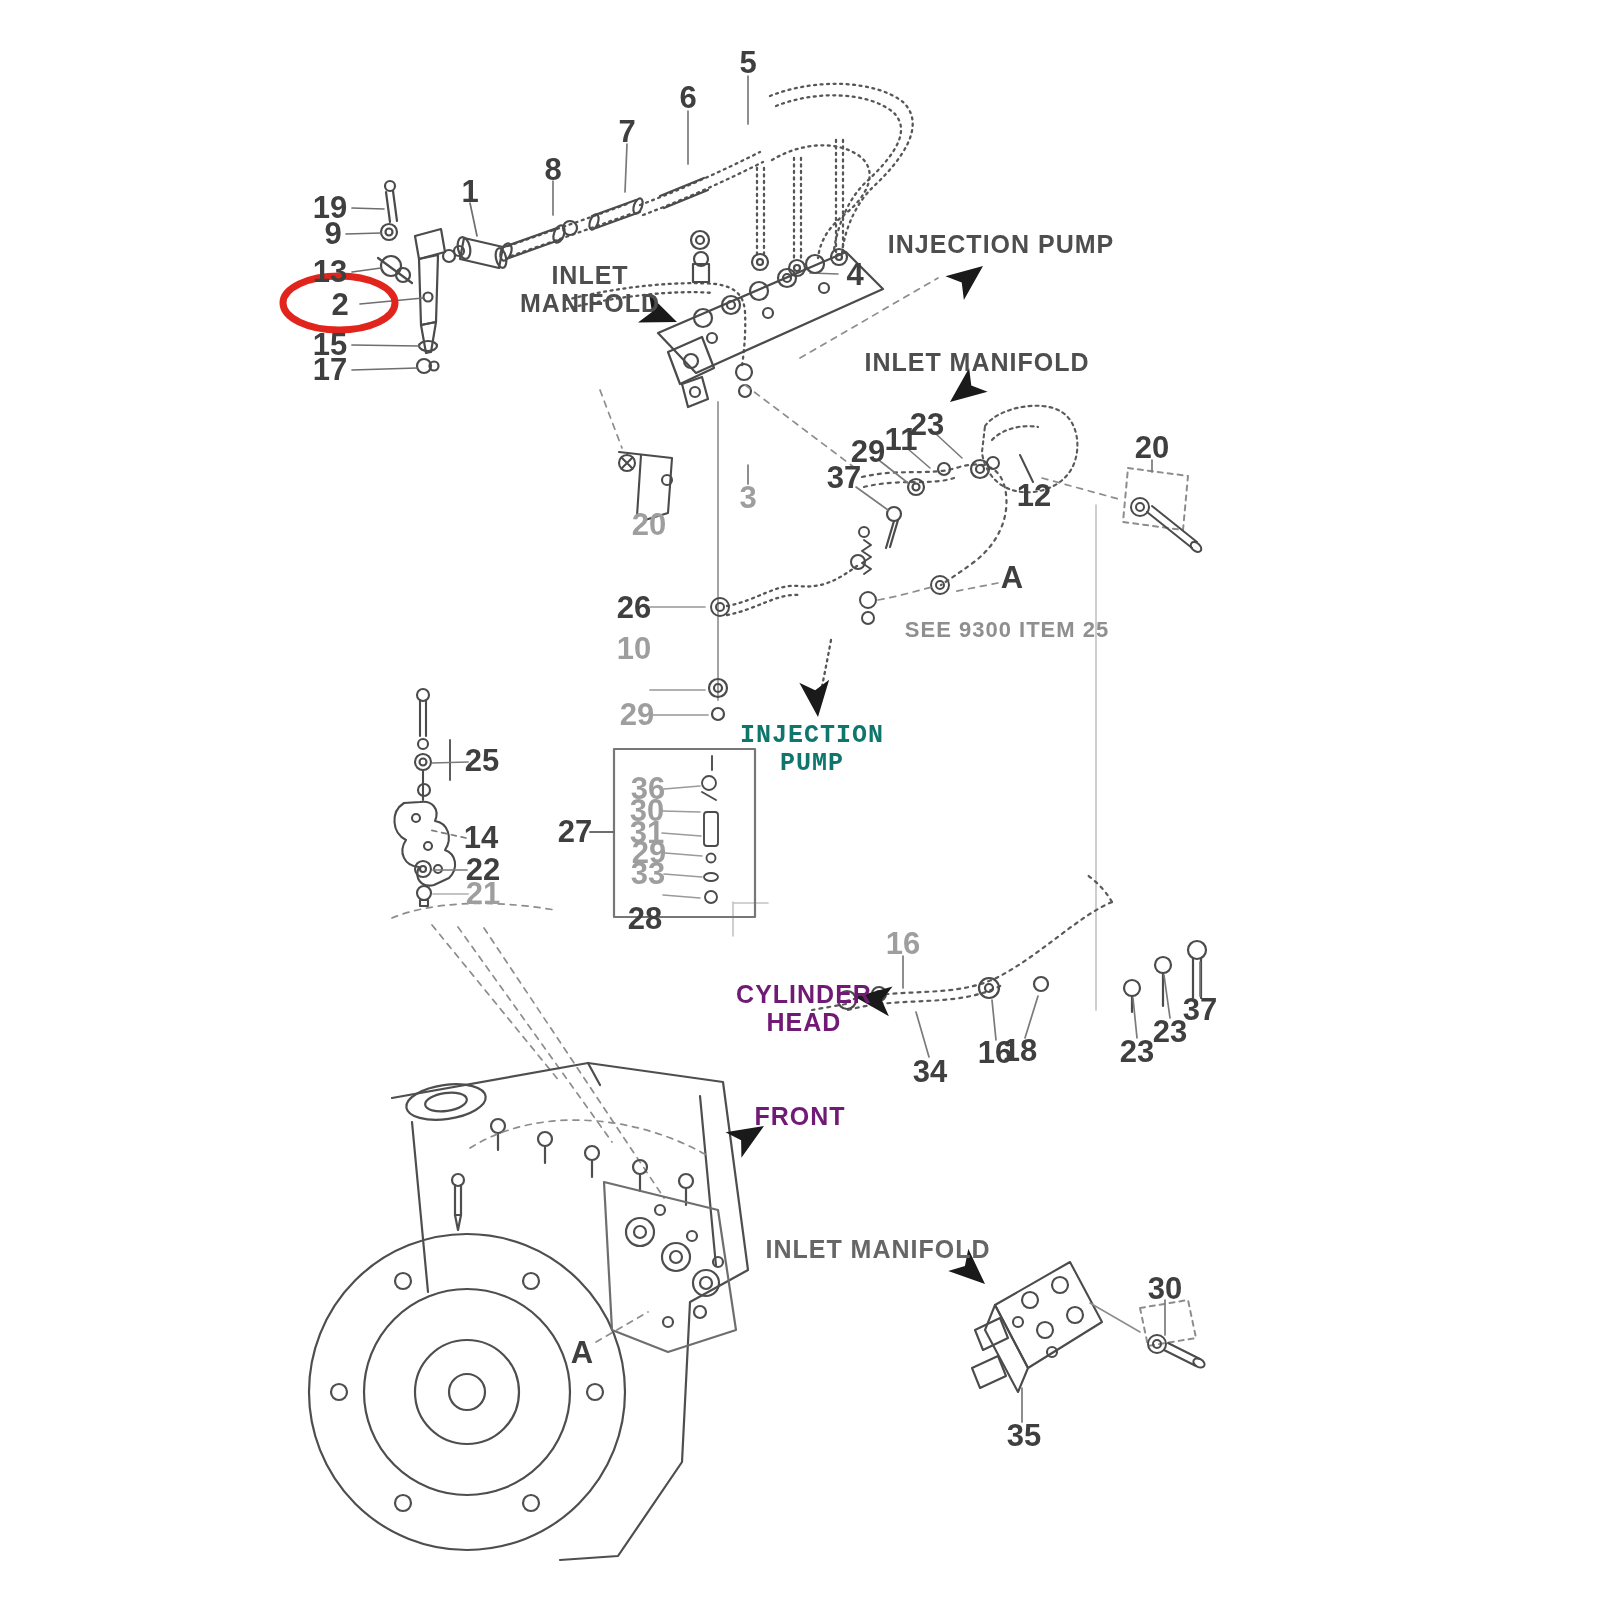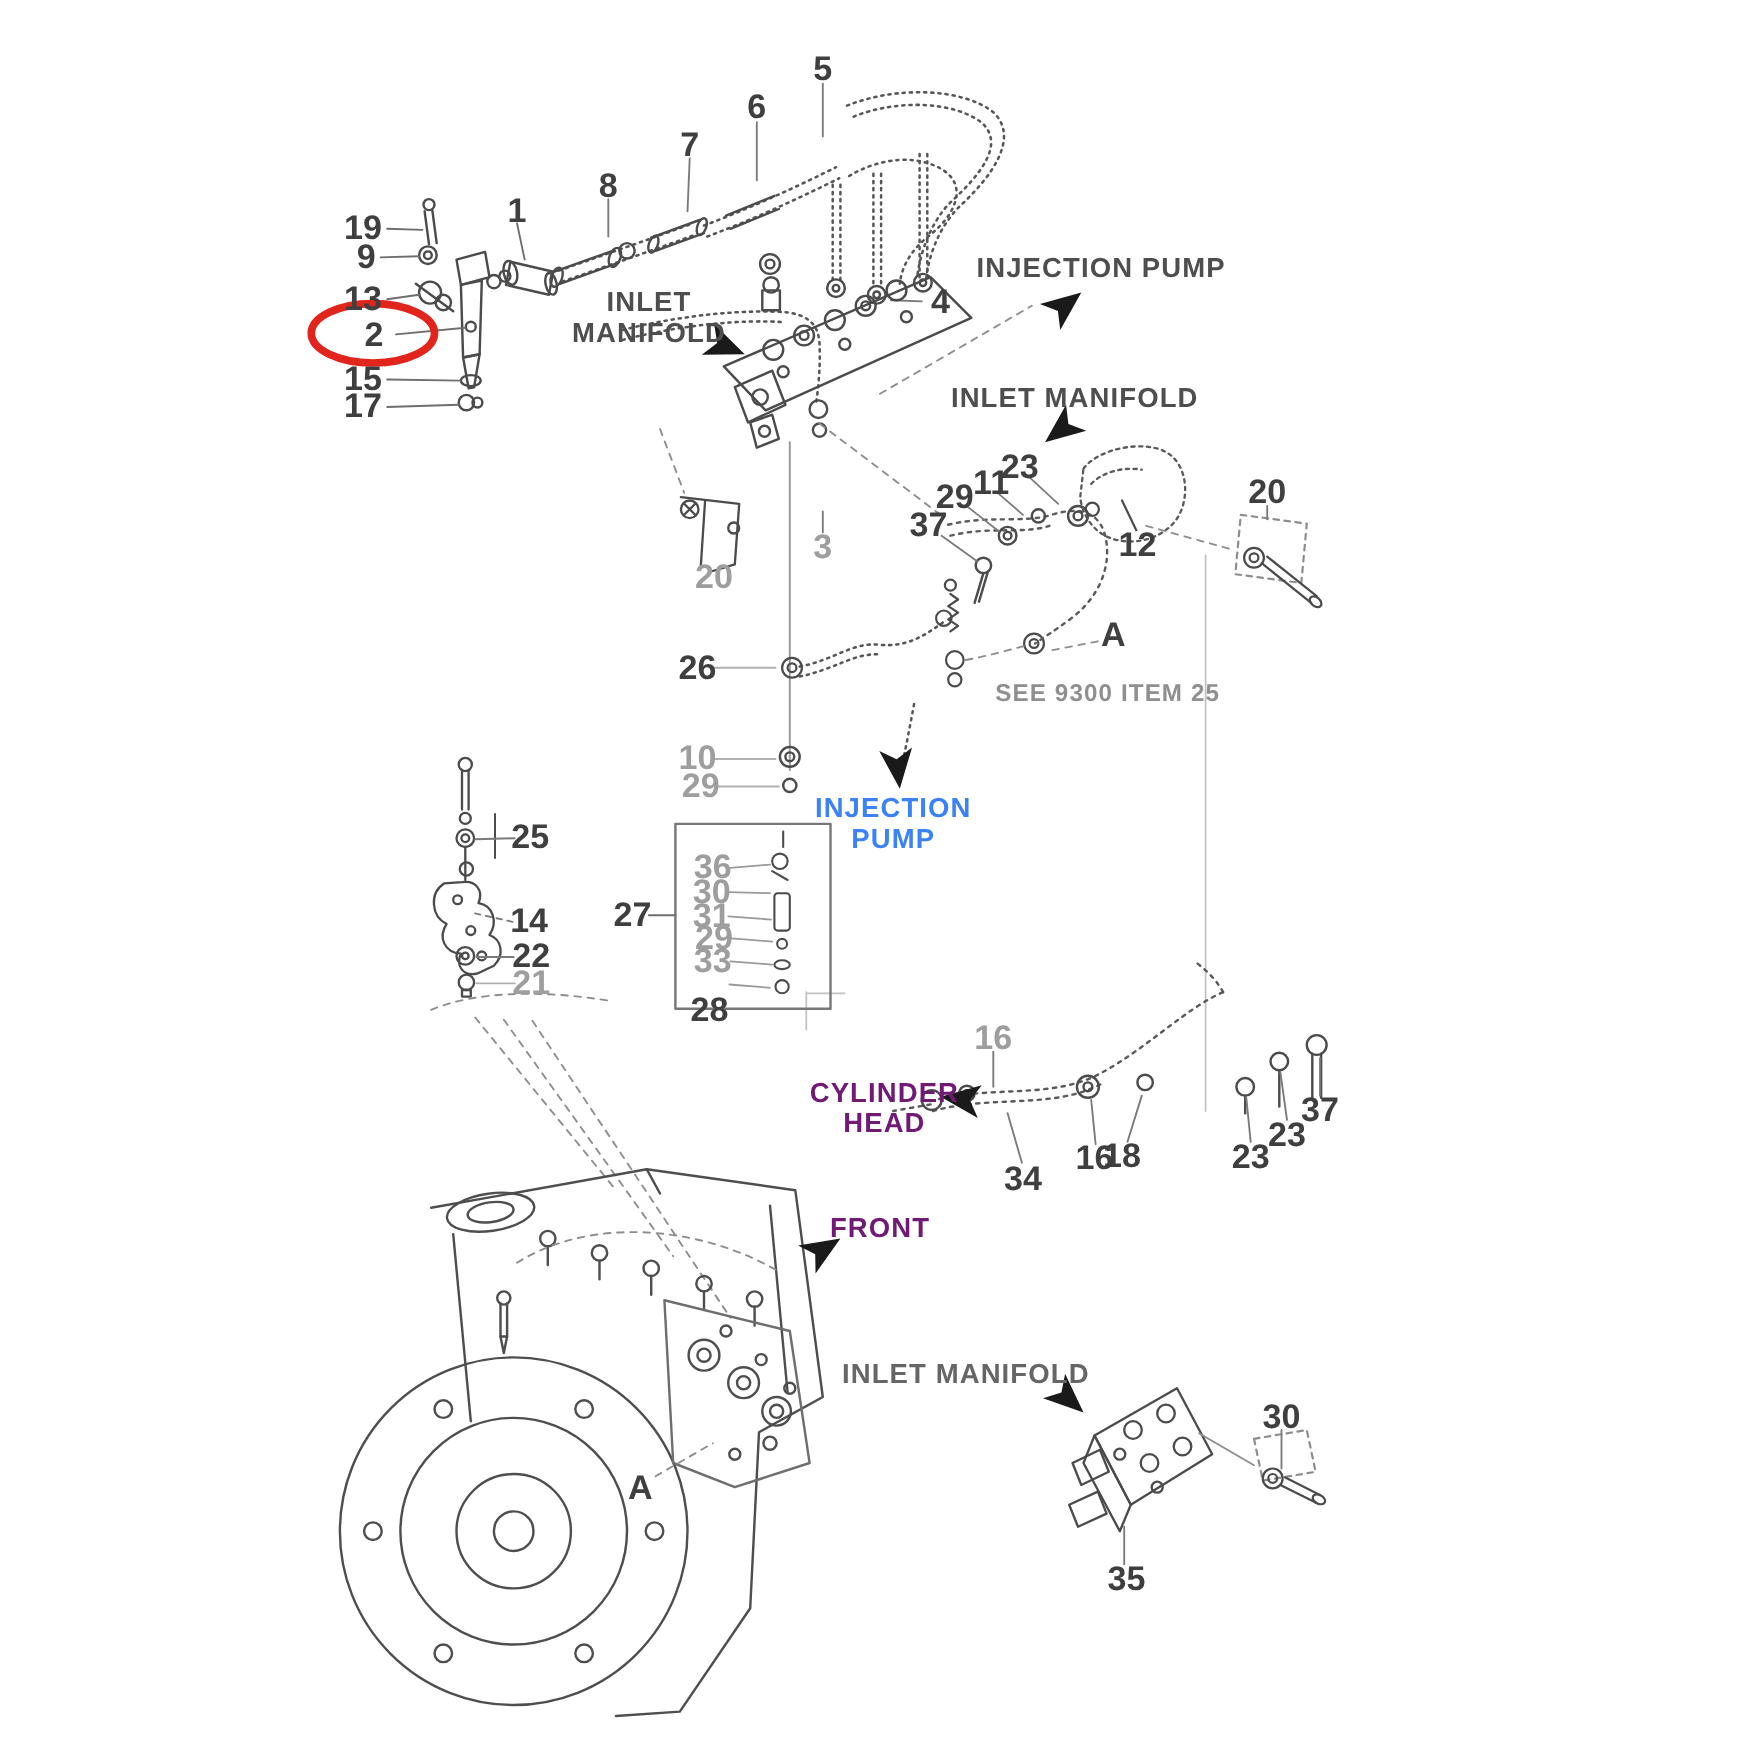"10" div.callout { top: 689px -> 648px }
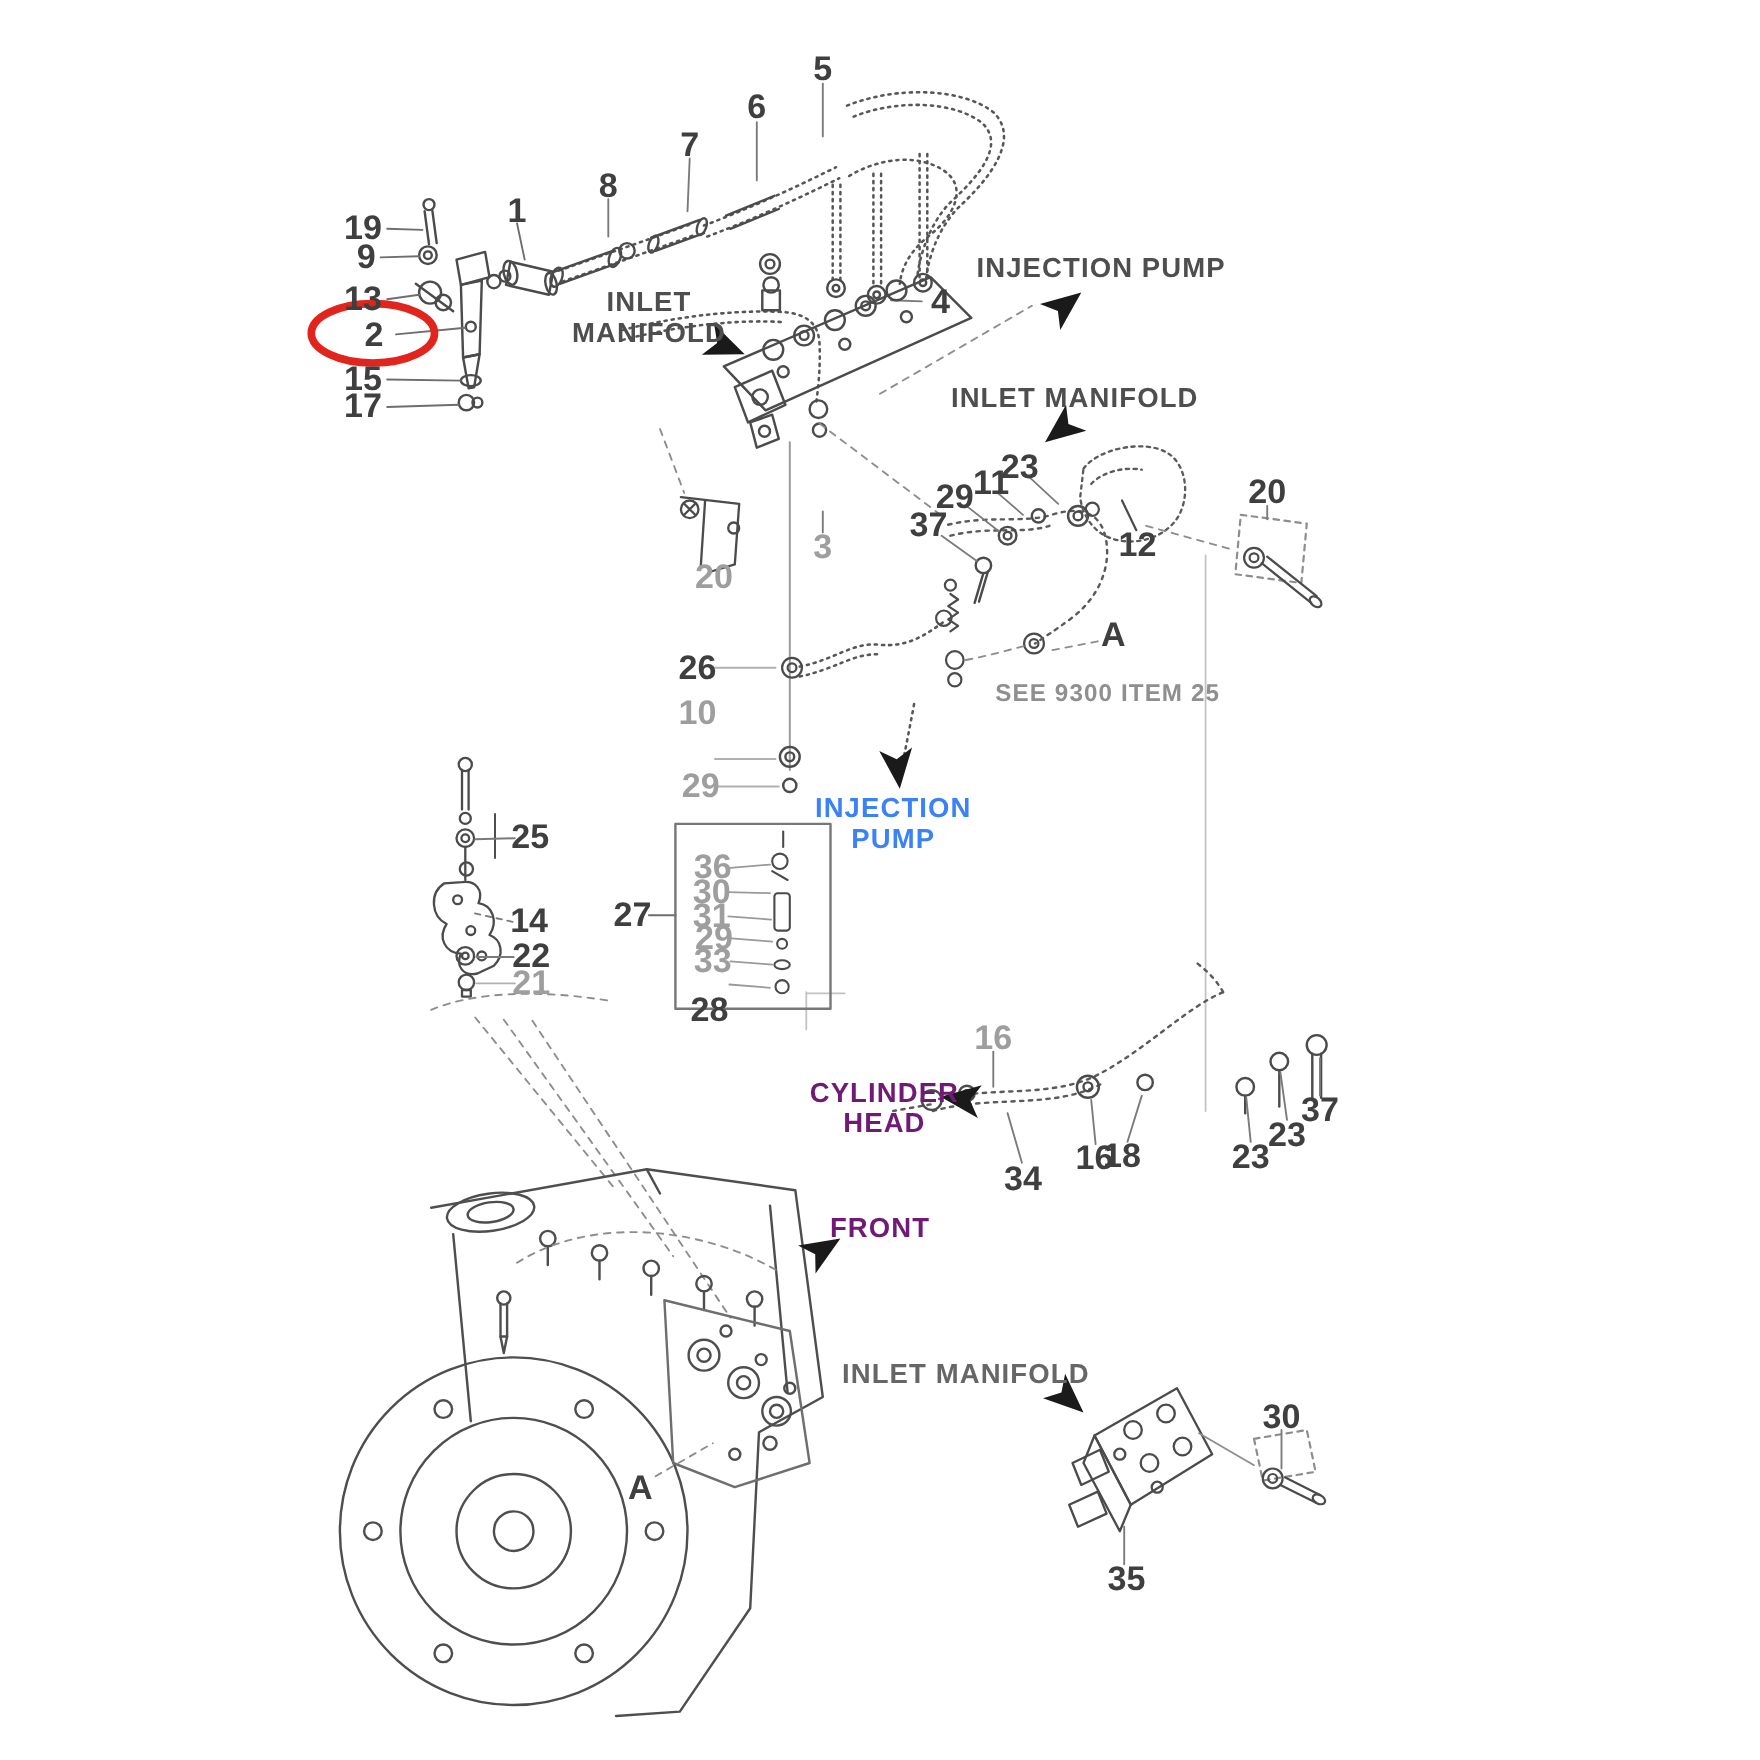"INJECTION" .section.faint { color: #3b82f6 -> #0f766e; font-family: none -> Liberation Mono, monospace }
